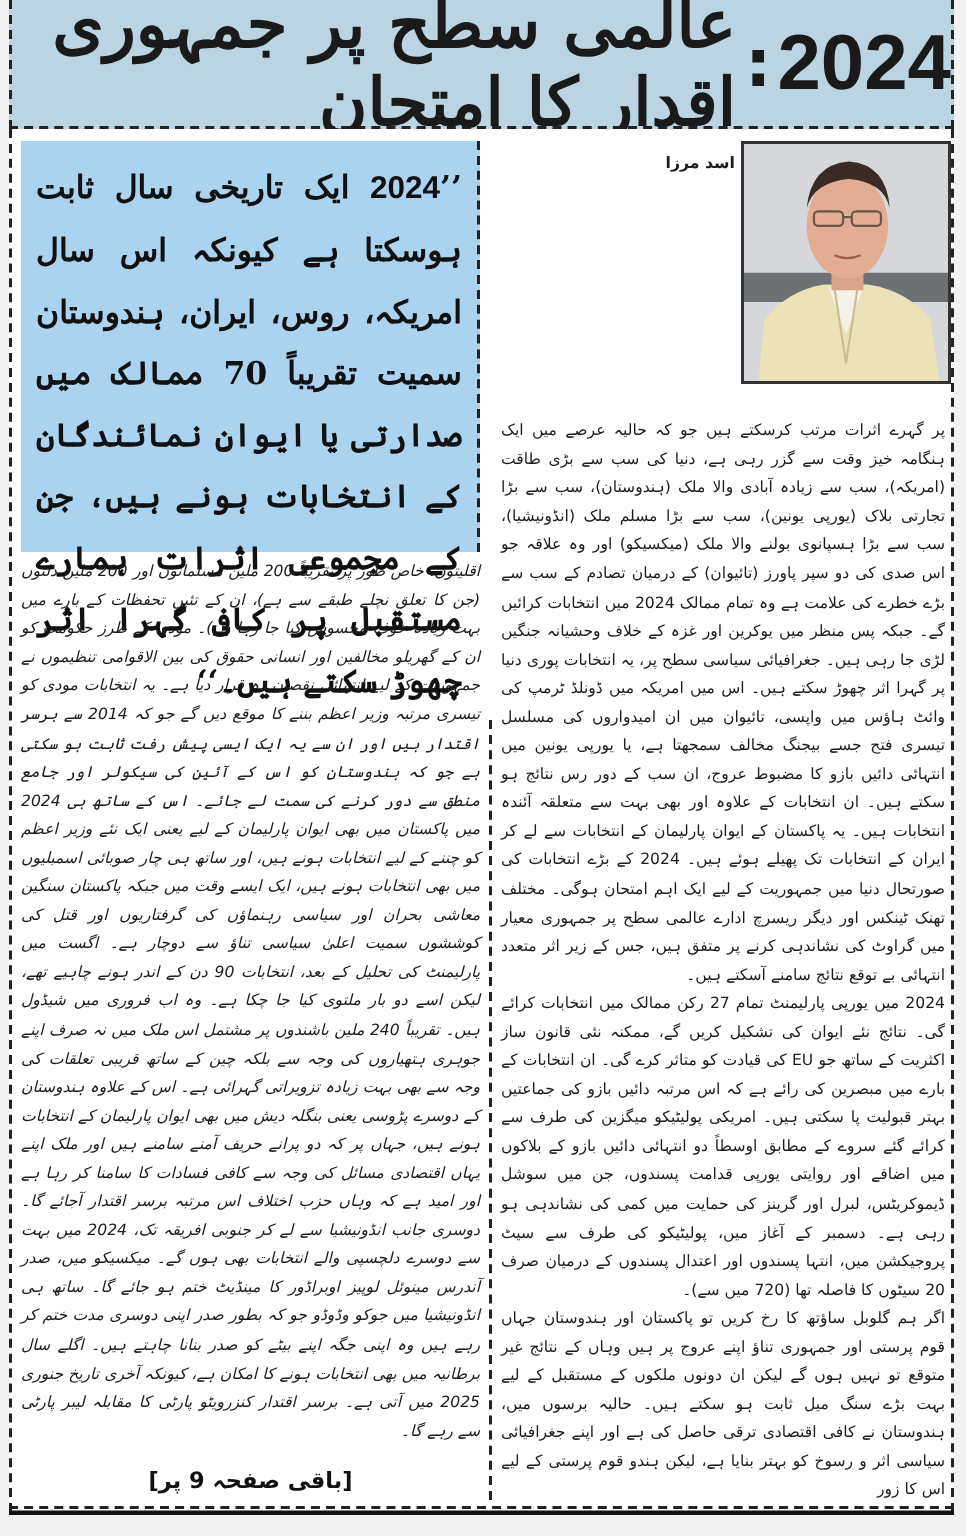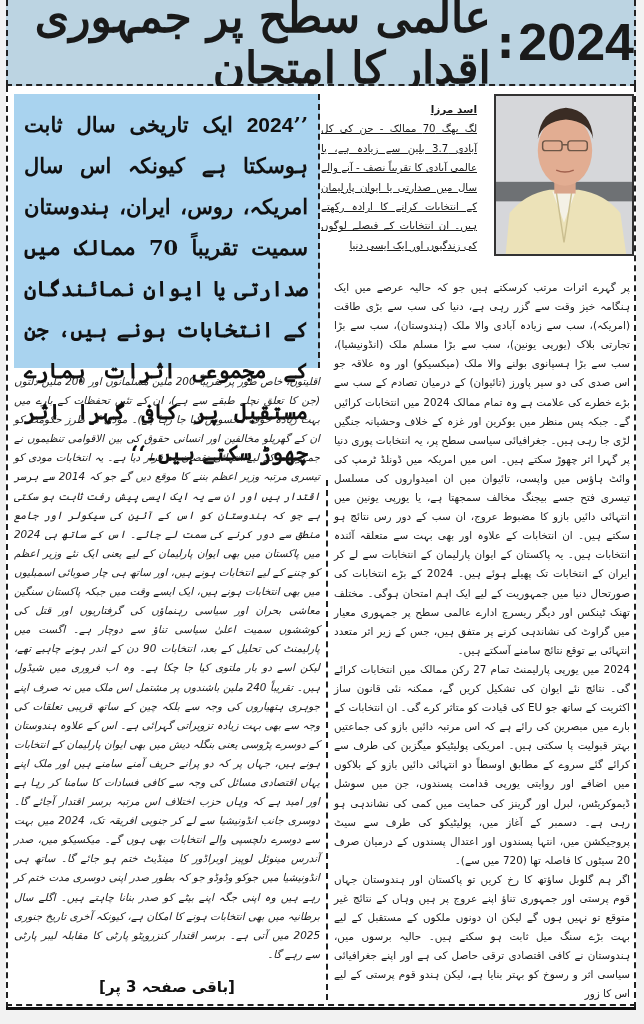"اسد مرزا" .col-right-top { left: 321px -> 334px; text-decoration: underline -> none }
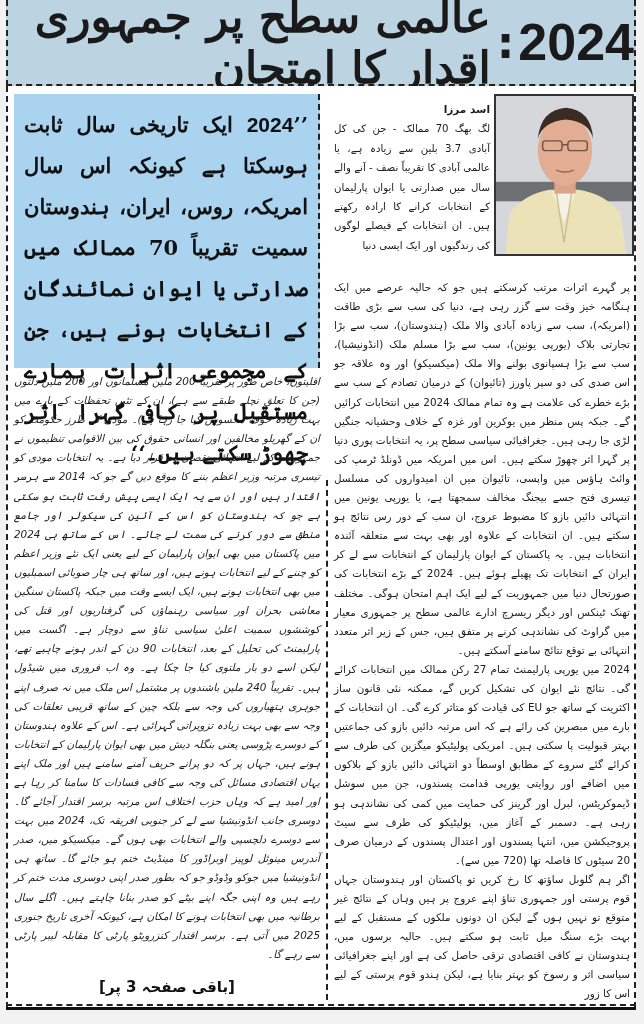"لگ بھگ 70 ممالک -" p { html: <p>لگ بھگ 70 ممالک - جن کی کل آبادی 3.7 بلین سے زیادہ ہے، یا عالمی آبادی کا تقریباً نصف - آنے والے سال میں صدارتی یا ایوان پارلیمان کے انتخابات کرانے کا ارادہ رکھتے ہیں۔ ان انتخابات کے فیصلے لوگوں کی زندگیوں اور ایک ایسی دنیا</p> -> none }
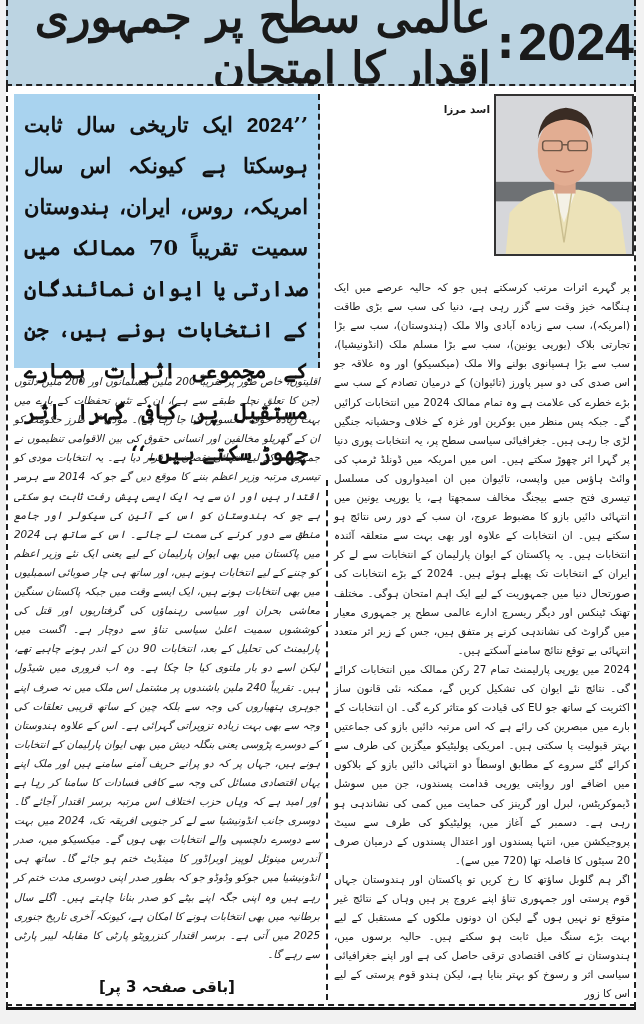"[باقی صفحہ 3 پر]" div.continued { text: 3 -> 9 }
